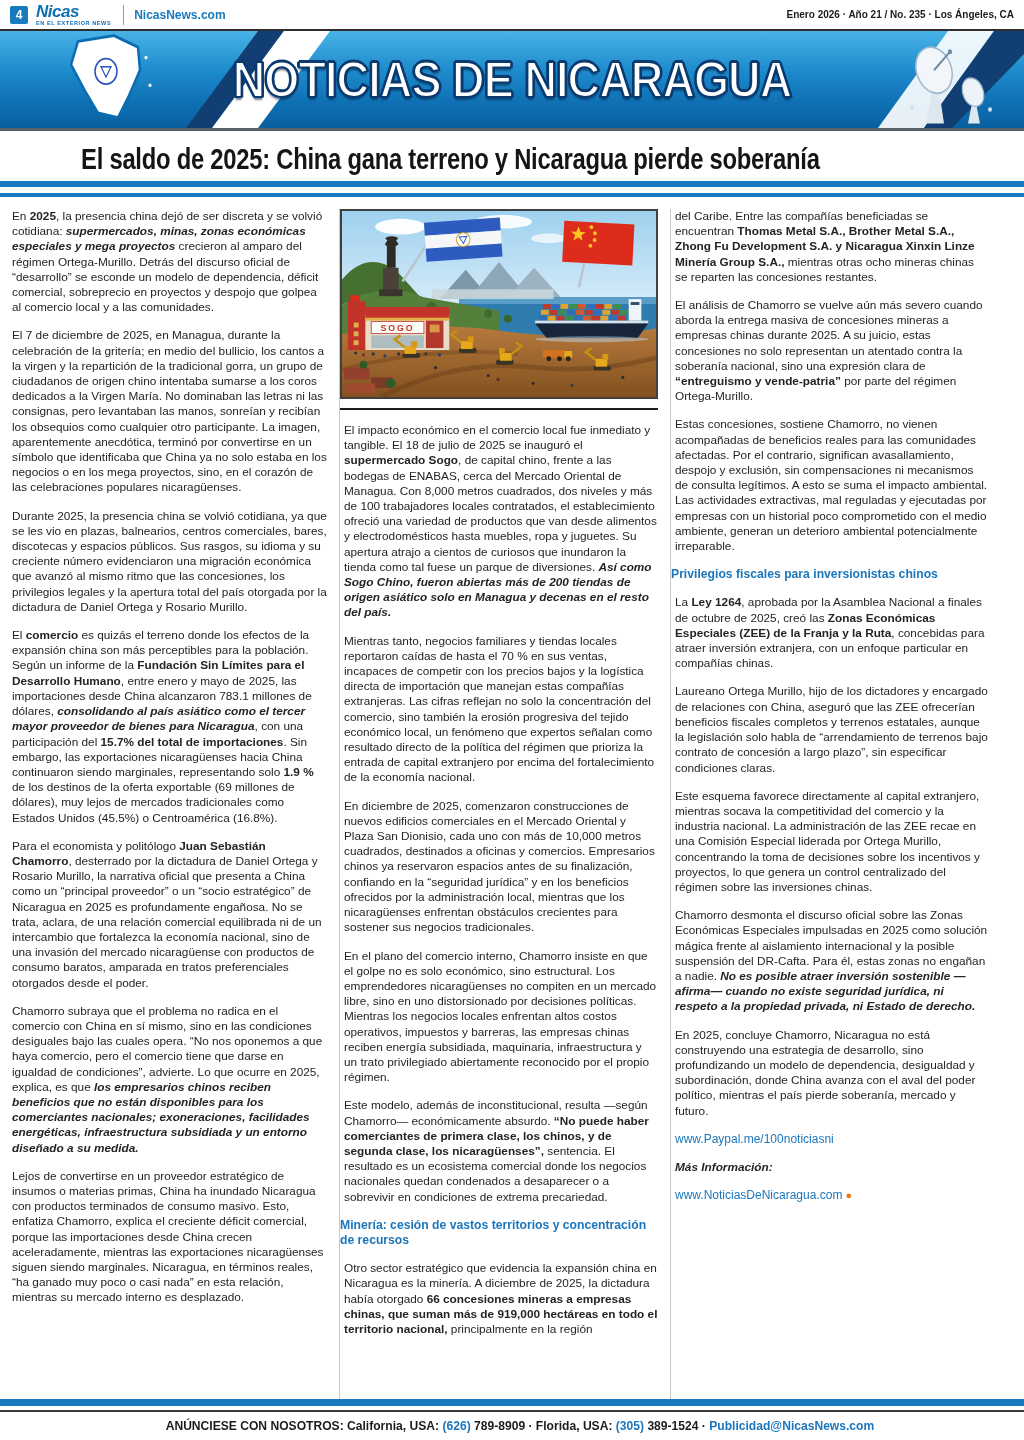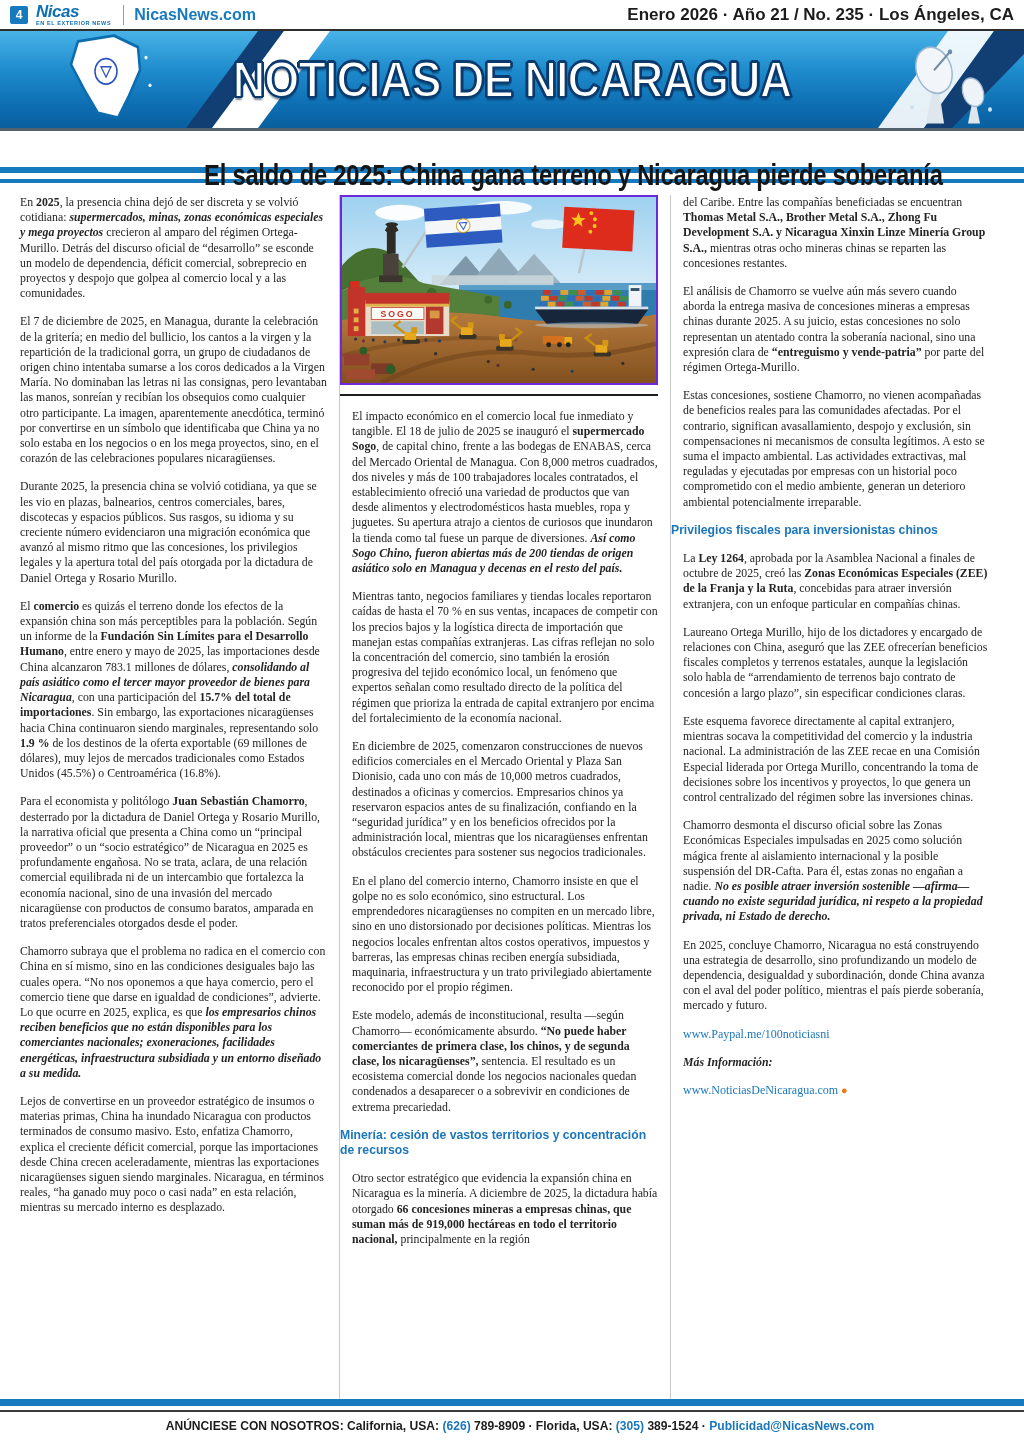"NicasNews.com" .site { font-size: 16px -> 12px }
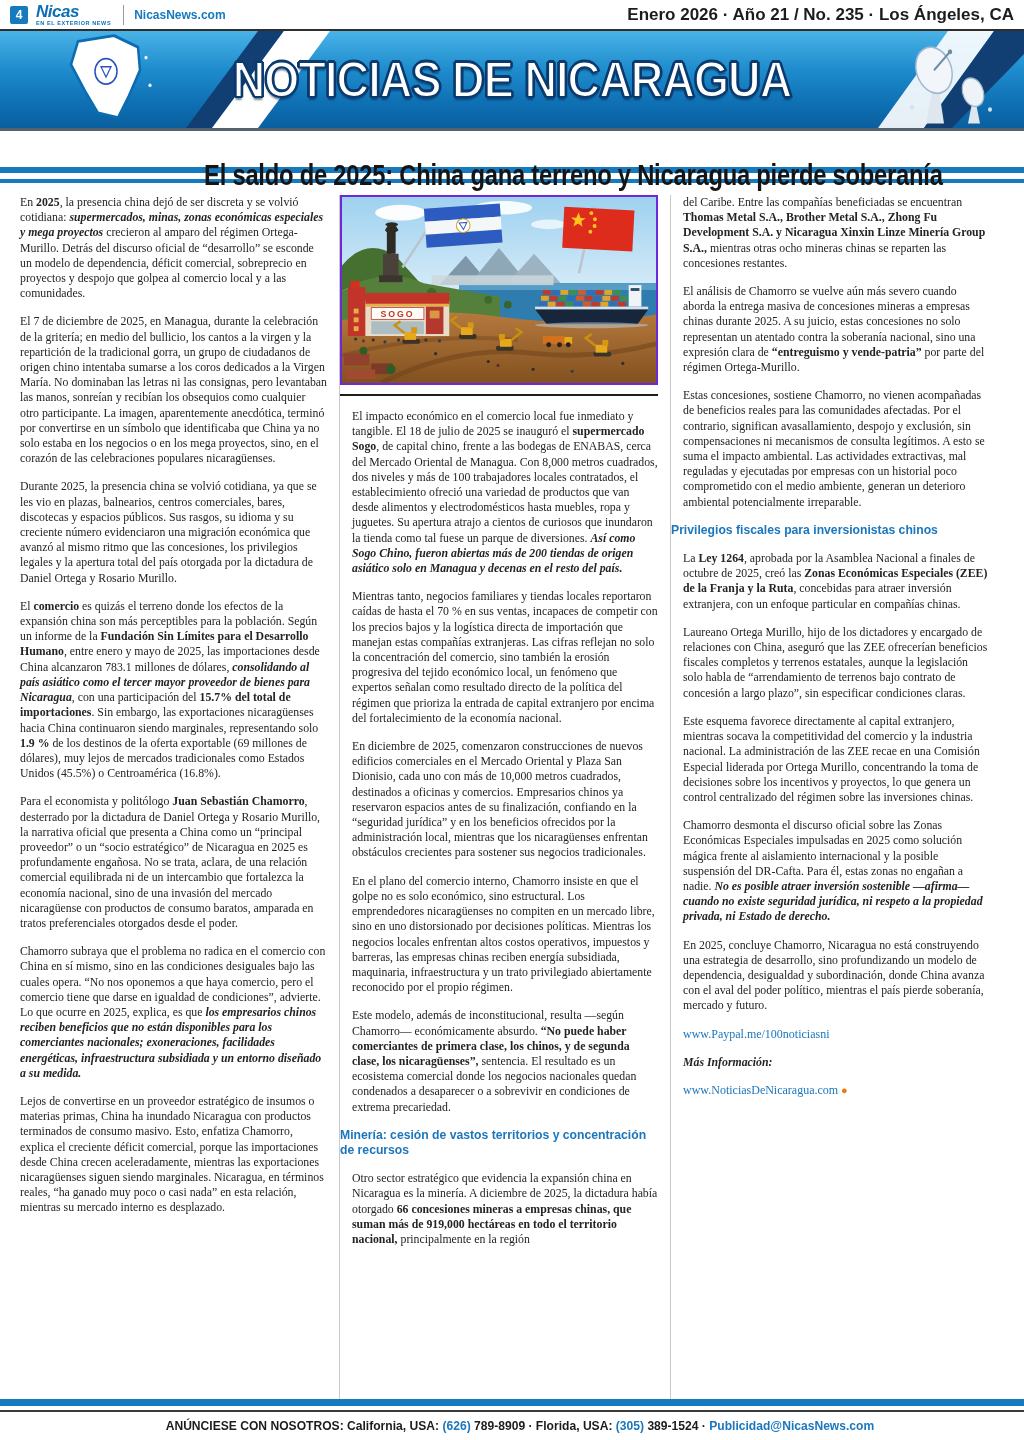"Enero 2026 · Año 21" .issue { font-size: 17px -> 10px }
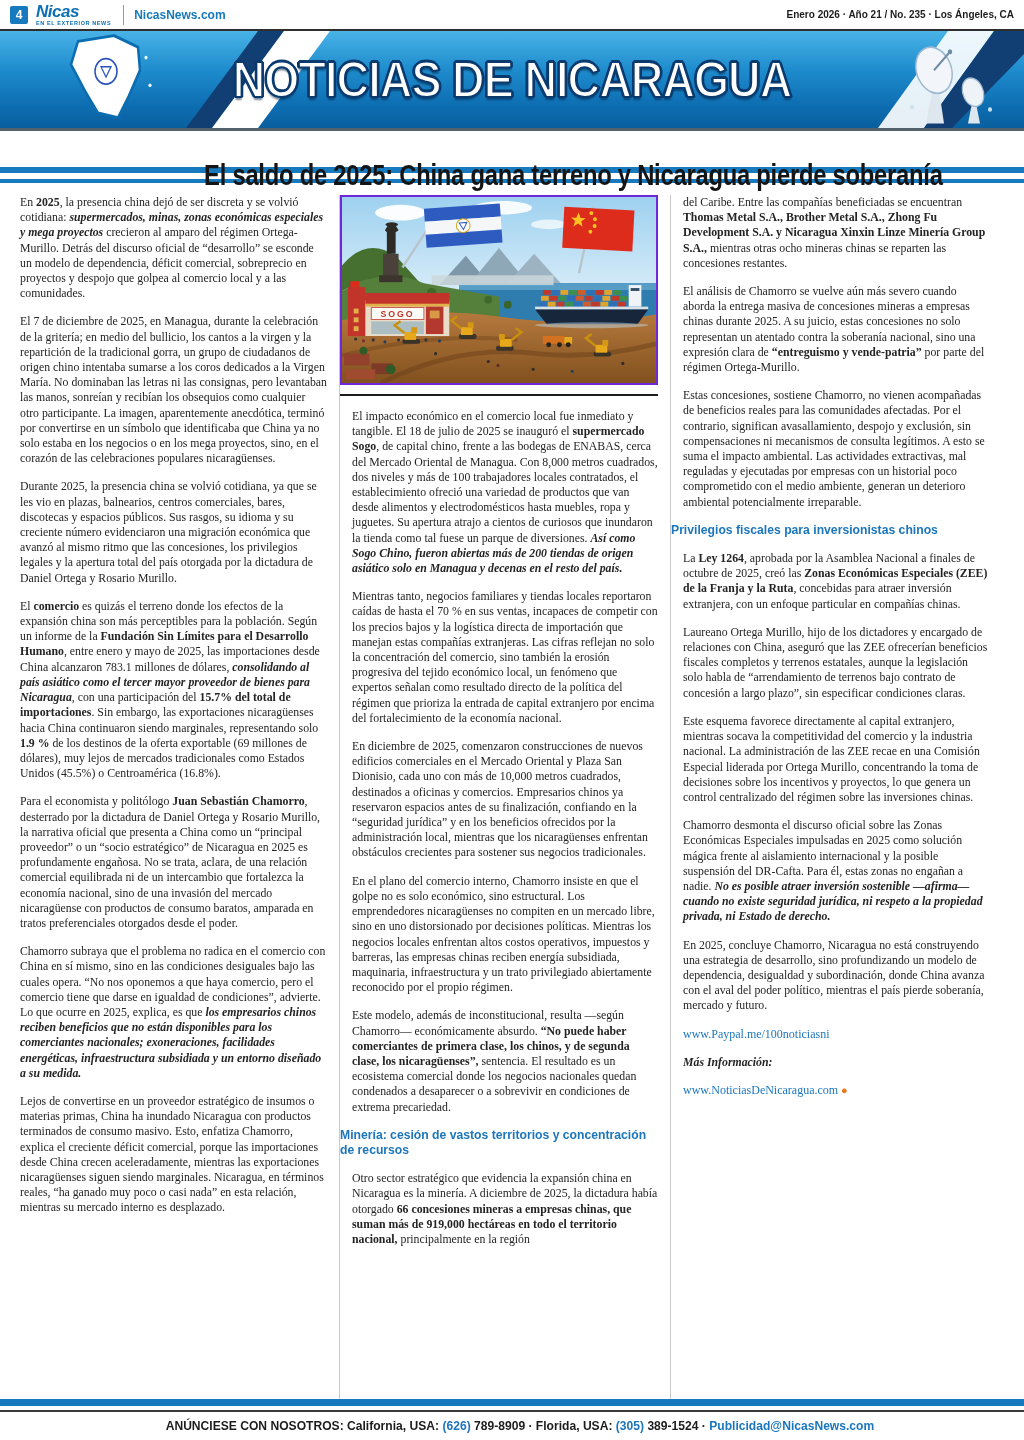"El saldo de 2025: China" .headline-wrap { height: 36px -> 50px; padding-top: 28px -> 12px; text-align: right -> left }
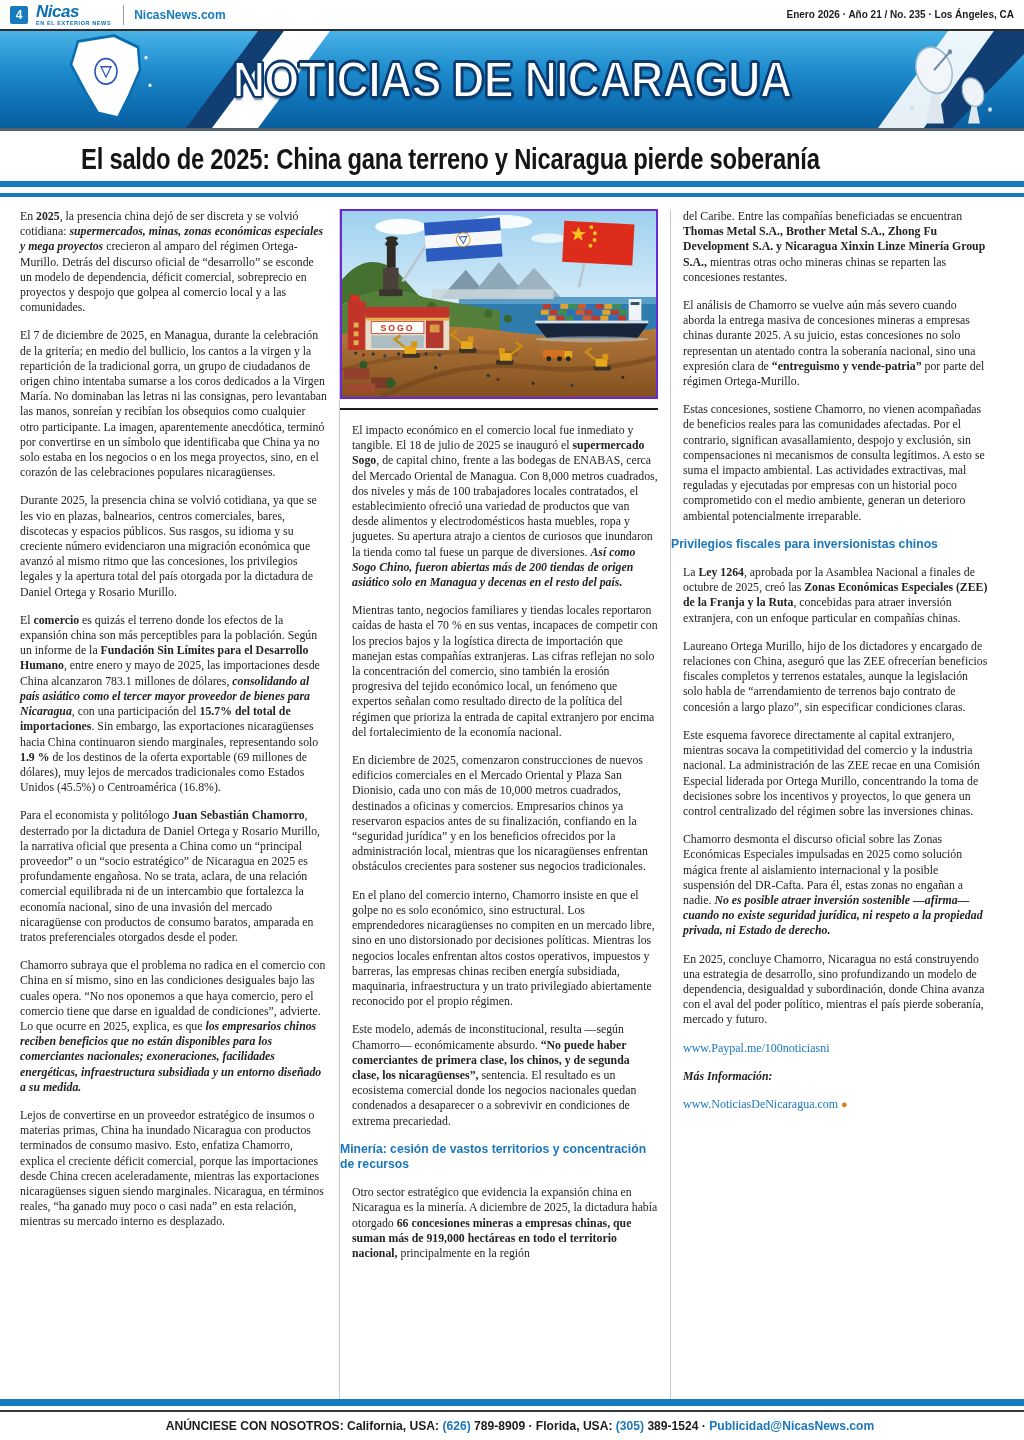"En 2025, la presencia china" .para { font-family: Liberation Serif, serif -> none; margin: 0 0 13px 12px -> 0 0 13px 4px }
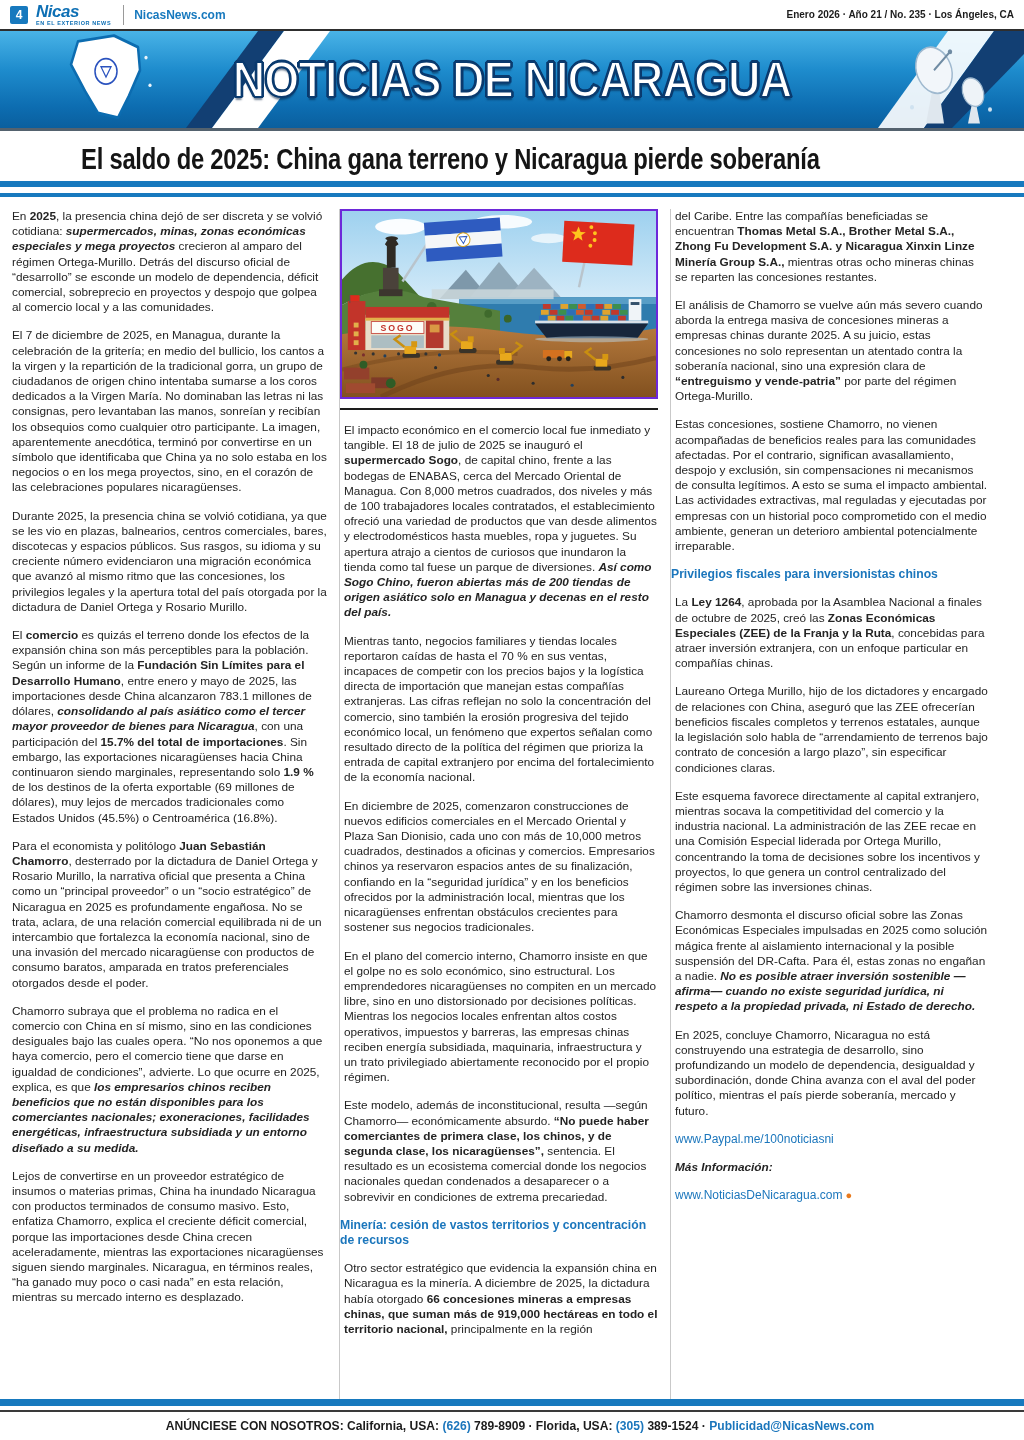"SOGO" .figure { border: 2px solid #6d28d9 -> 2px solid #404040 }
